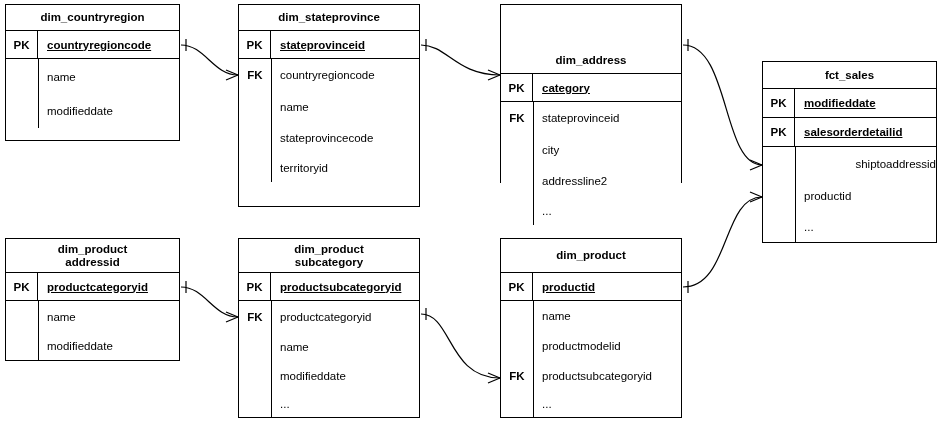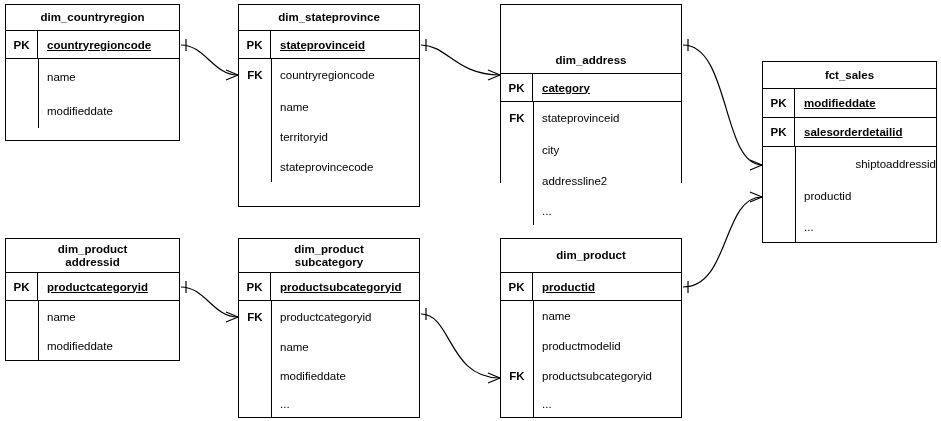"territoryid" div.row { order: before "stateprovincecode" -> after "stateprovincecode" }
